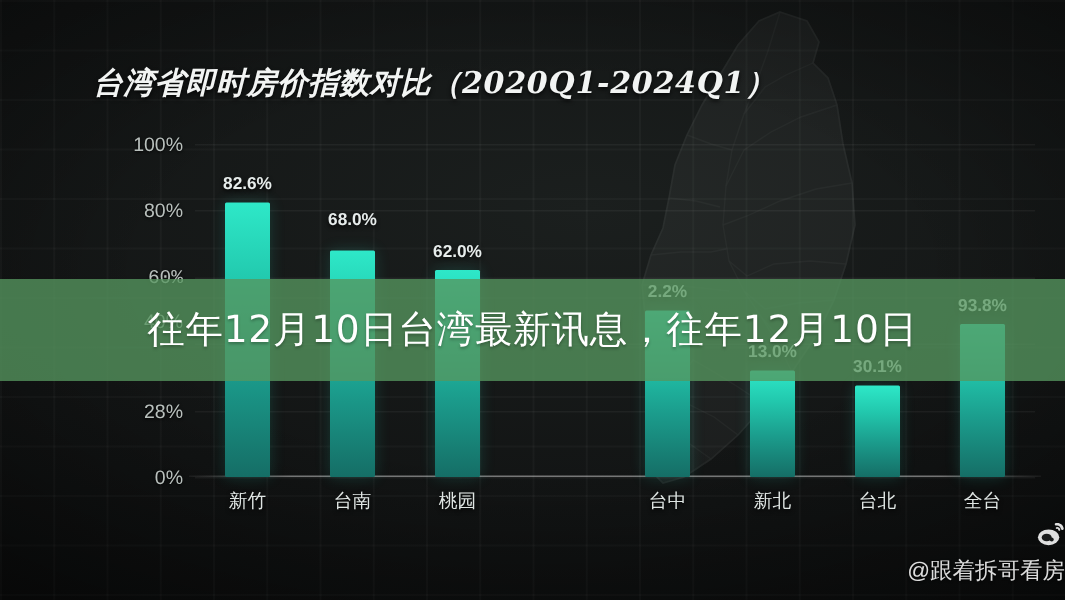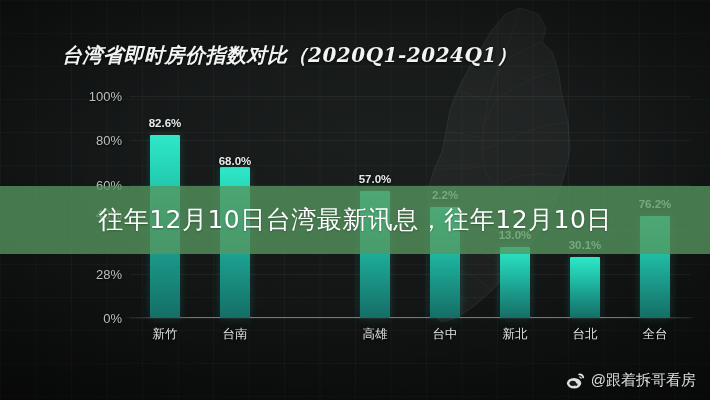"68.0%" div.bar-val { bottom: 151px -> 165px }
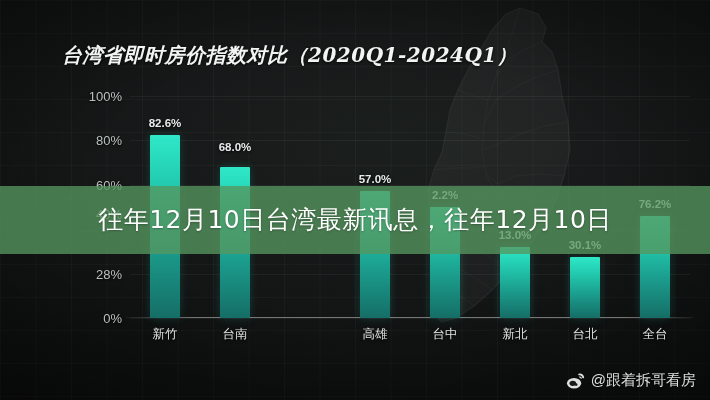"62.0%" div.bar-slot { html: none -> <div> <div></div> <div>62.0%</div> <div>桃园</div> </div> }
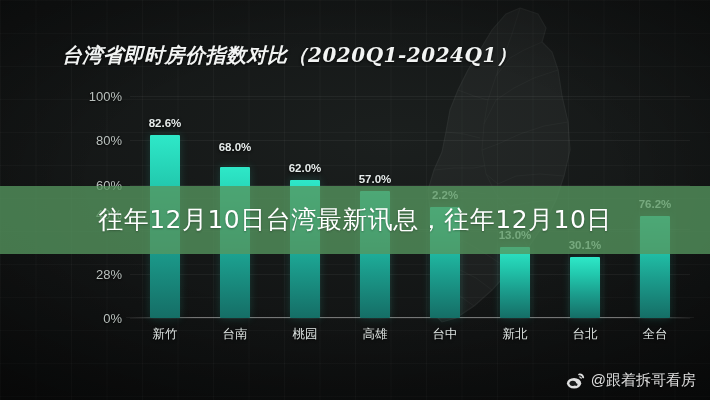"60%" div.ytick { font-family: none -> Liberation Mono, monospace }
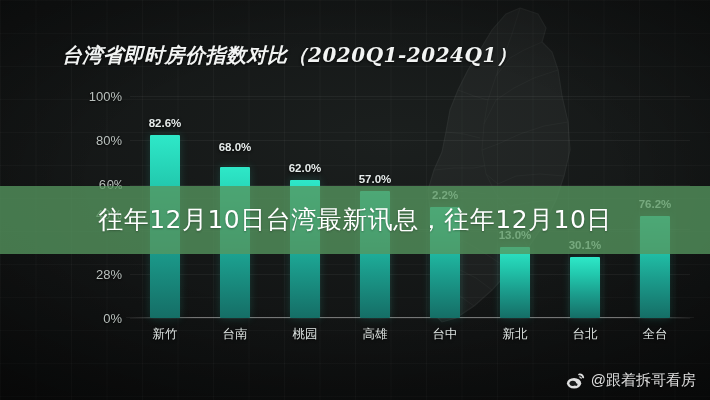"57.0%" div.bar-slot { html: <div> <div></div> <div>57.0%</div> <div>高雄</div> </div> -> none }
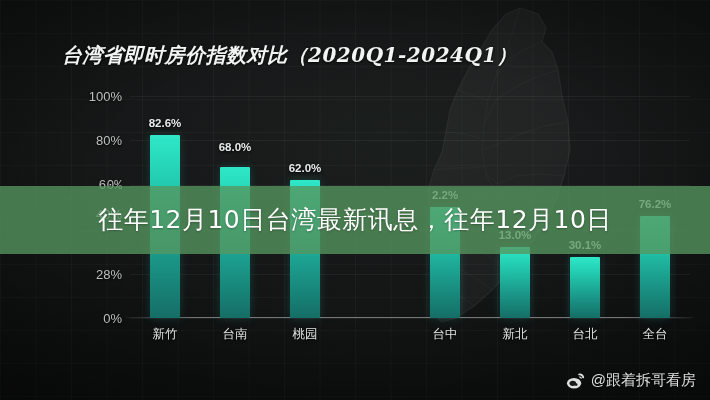"76.2%" div.bar-val { text: 76.2% -> 93.8% }
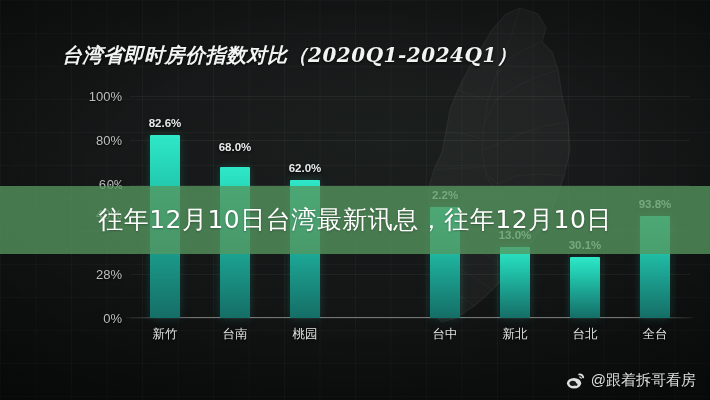"@跟着拆哥看房" .watermark { flex-direction: none -> column; right: 14px -> 0 }
